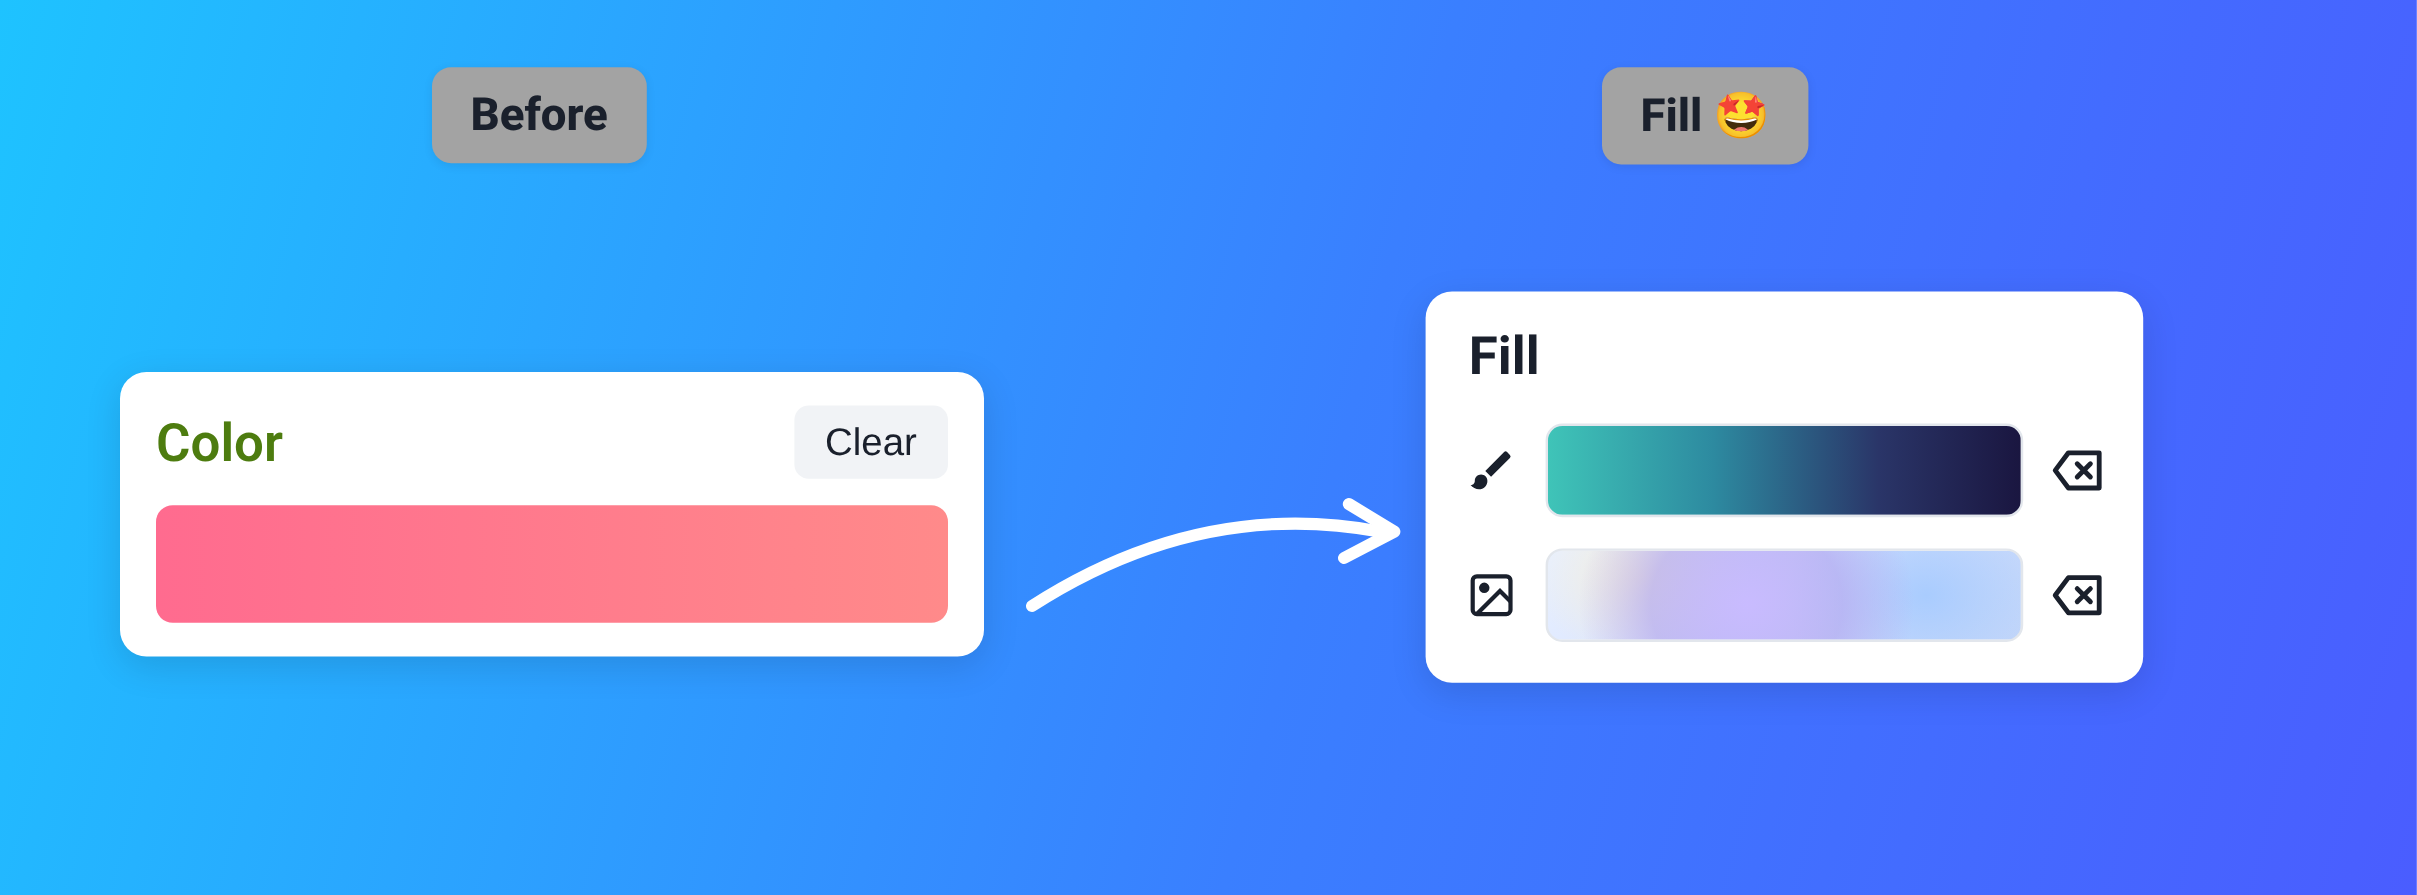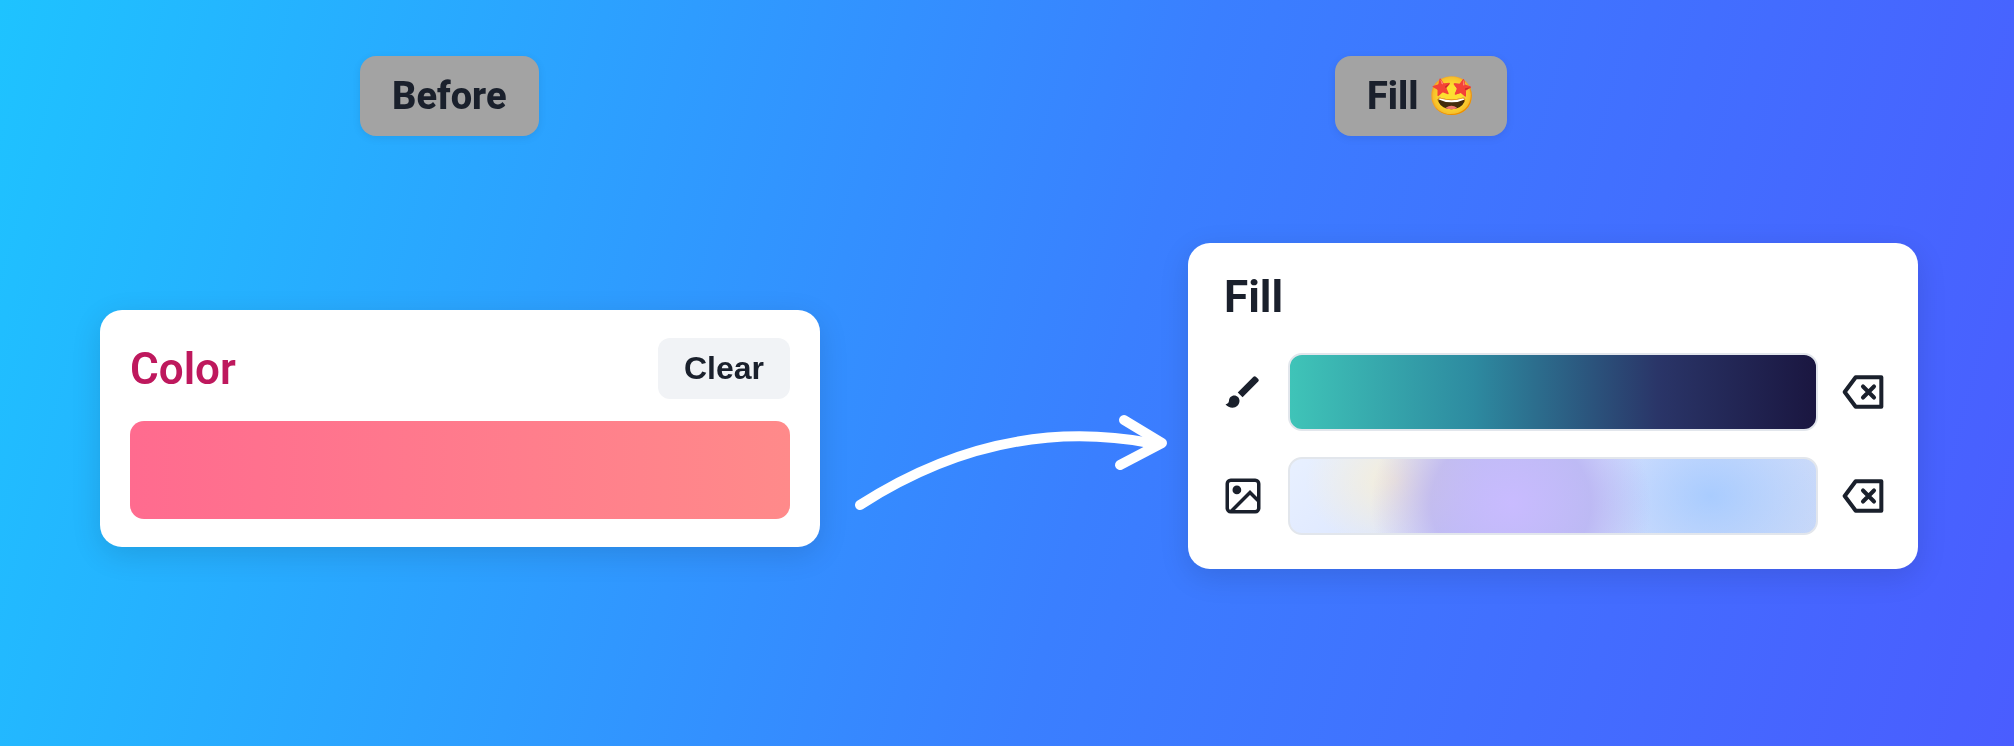"Fill" .card-after { width: 730px -> 598px }
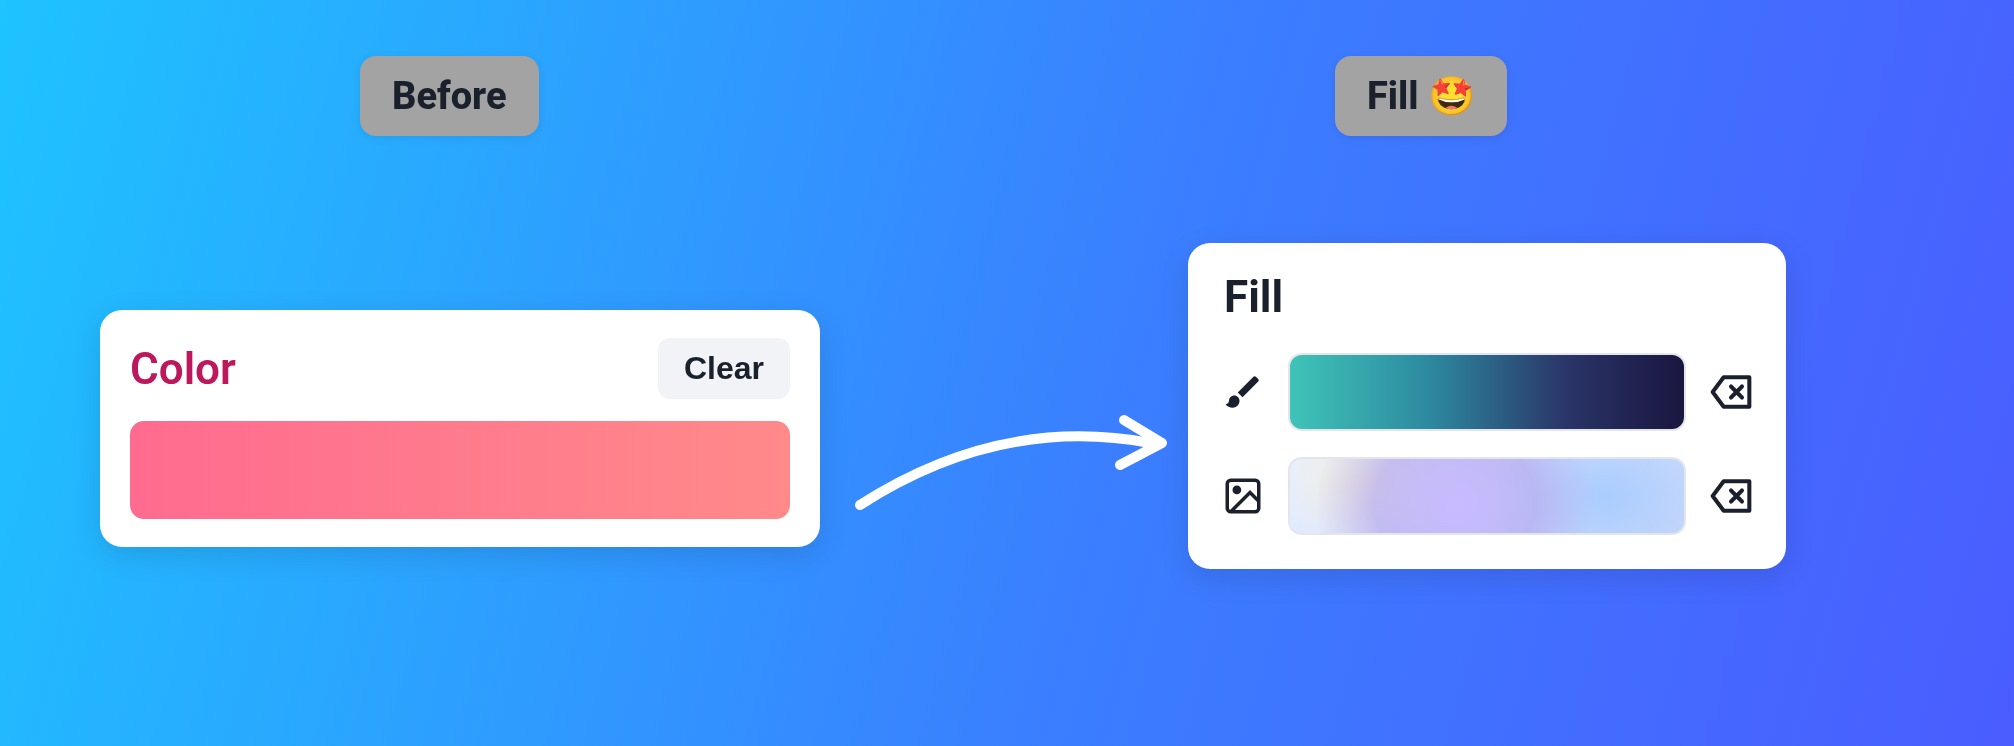"Color" .card-before-title { color: #be185d -> #4d7c0f }
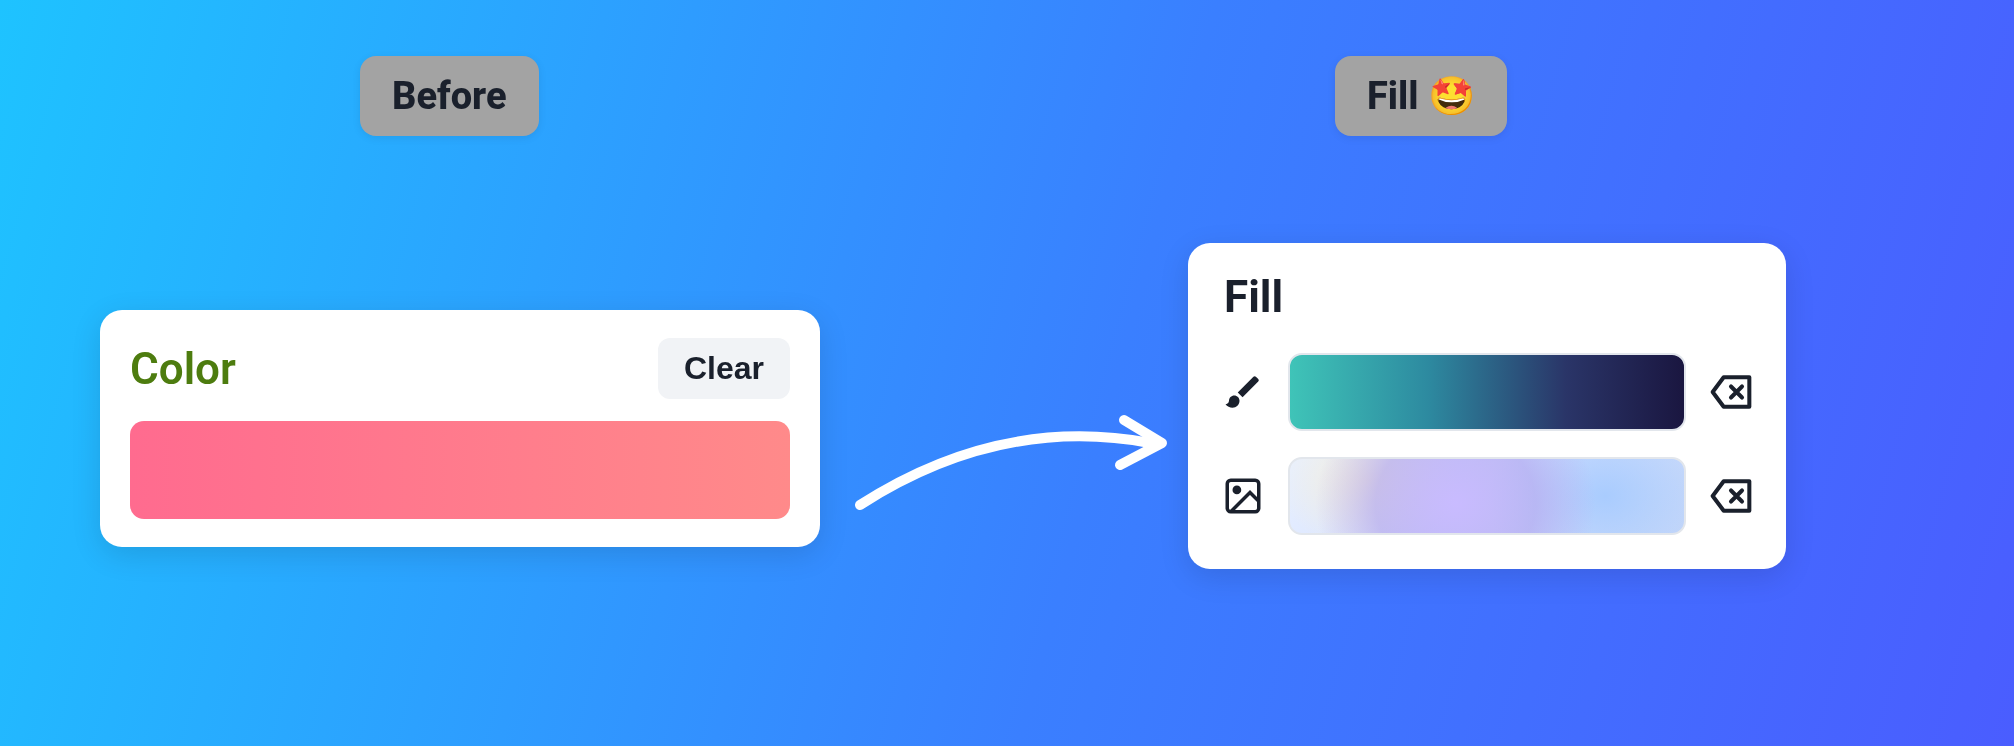"Clear" .clear-btn { font-weight: 700 -> 400 }
